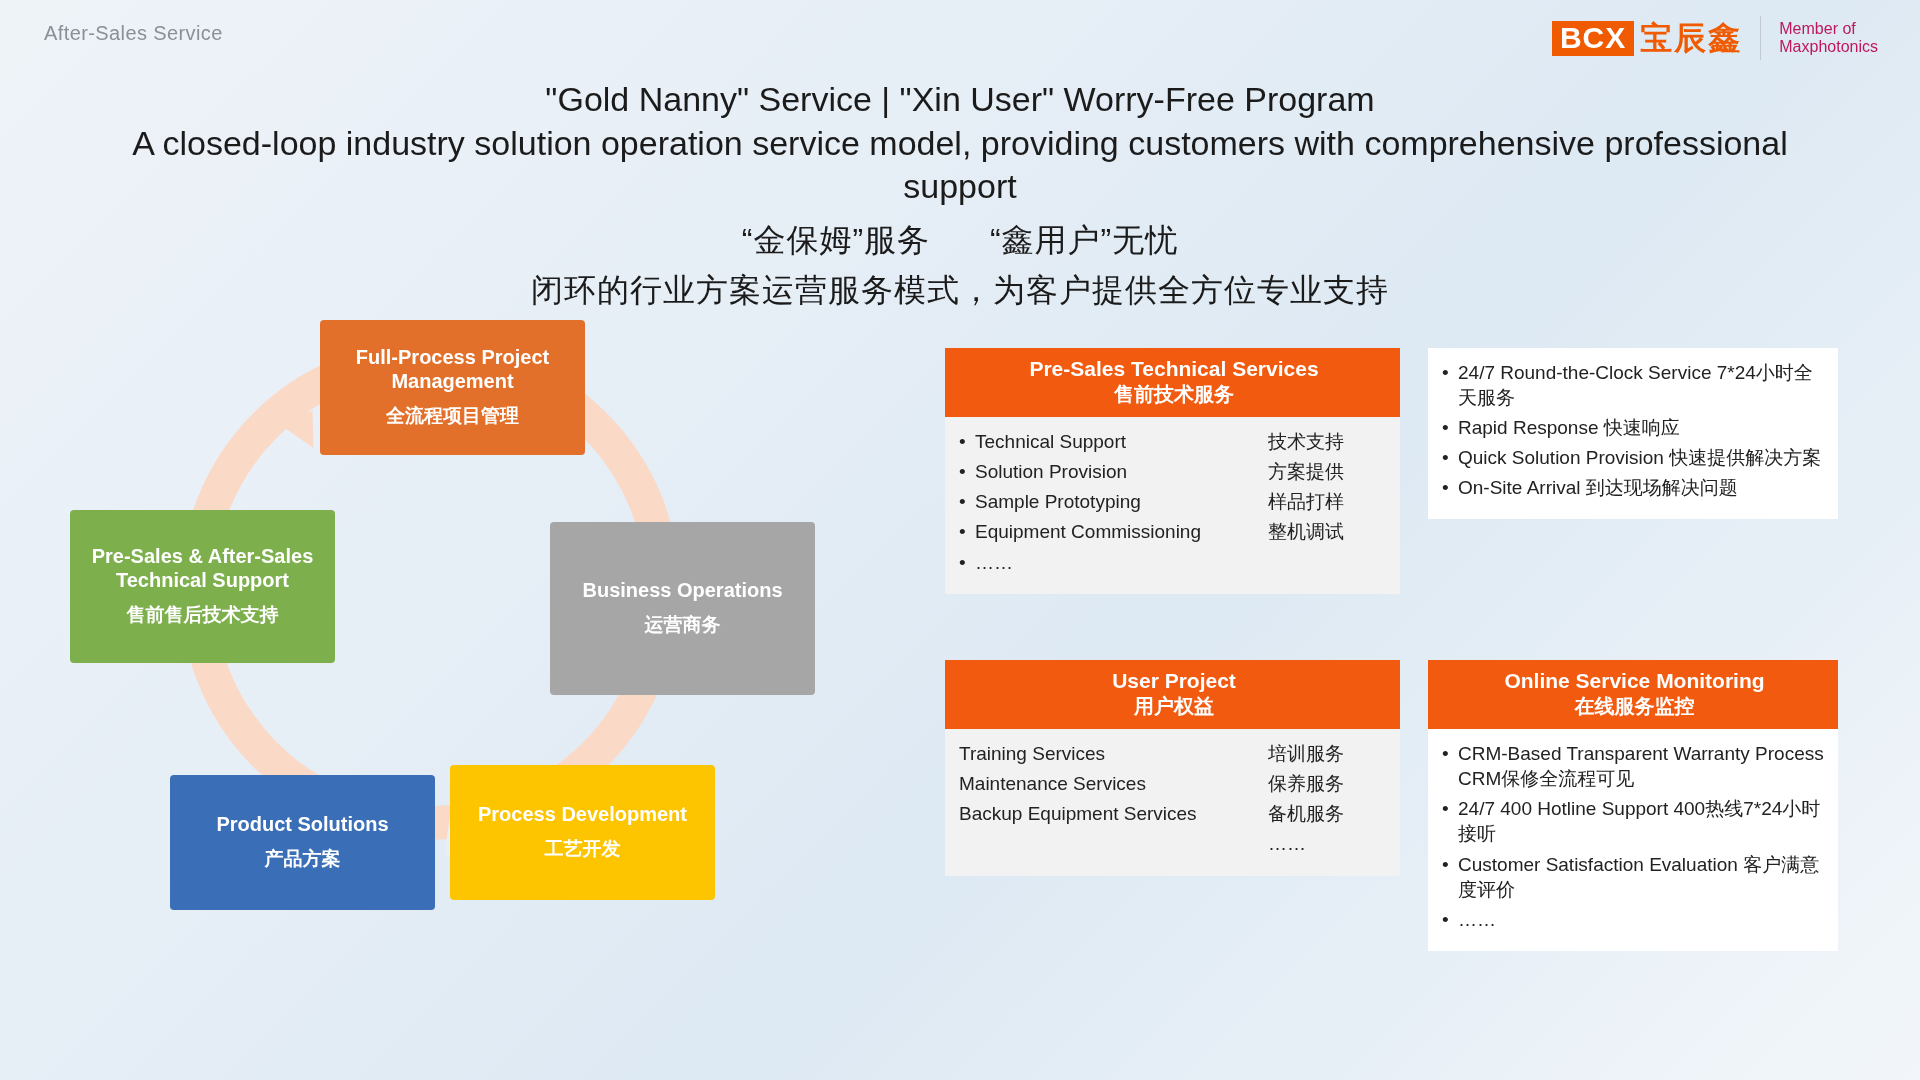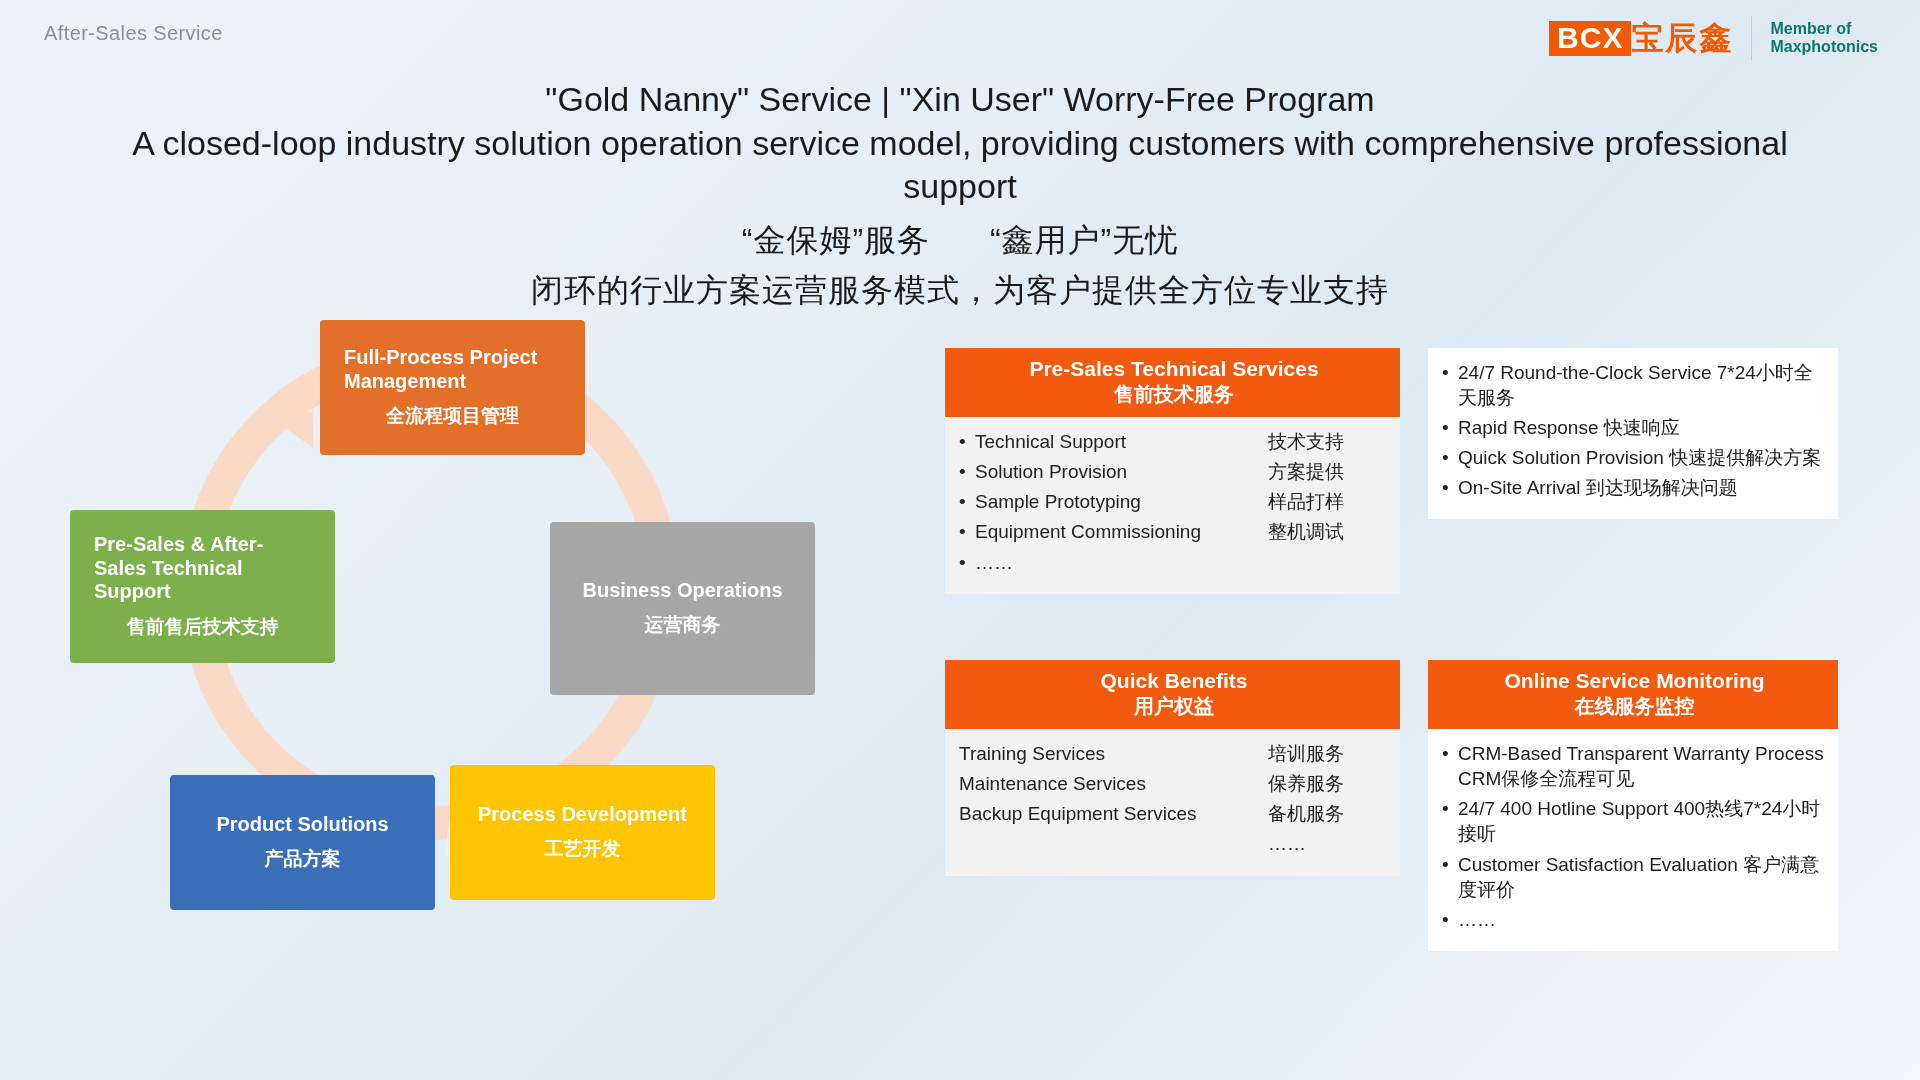"BCX" .logo-bcx { gap: none -> 6px }
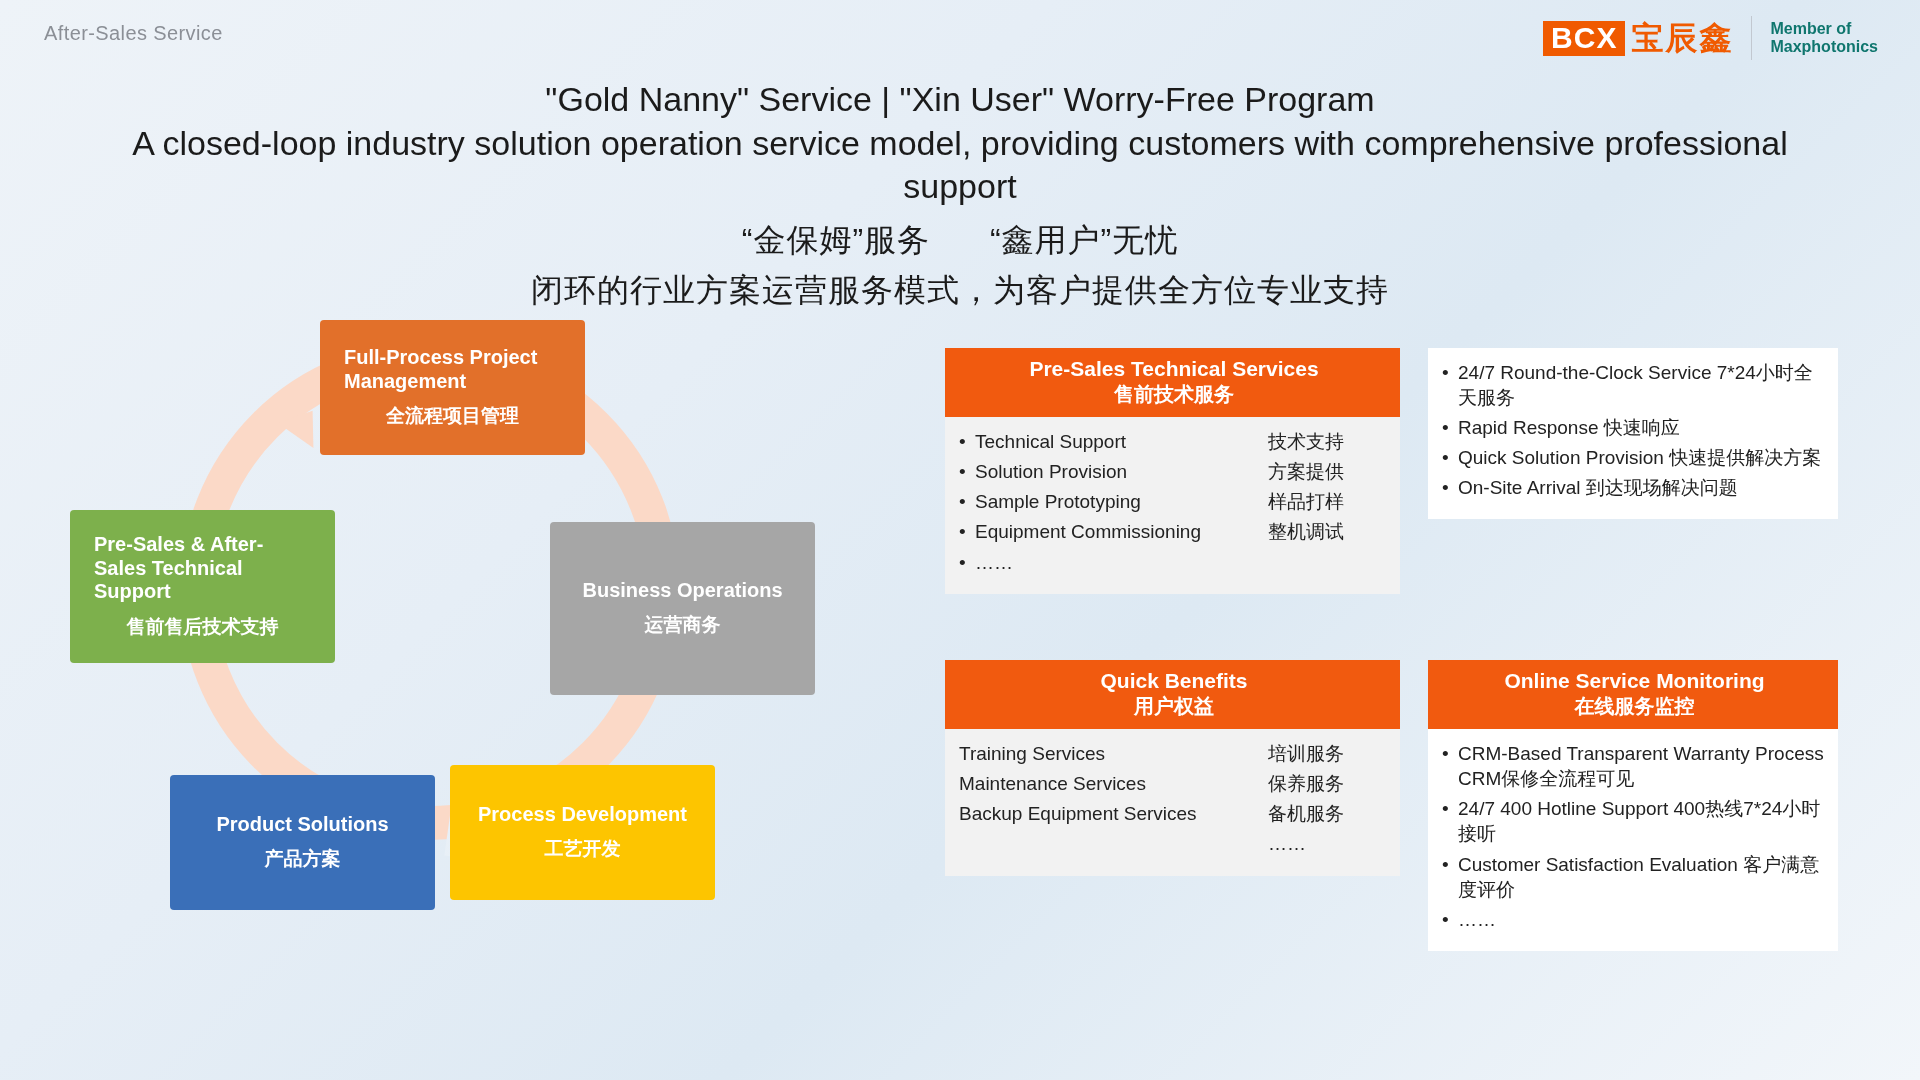"Member of" .logo-member { color: #0f766e -> #be185d; font-weight: bold -> normal }
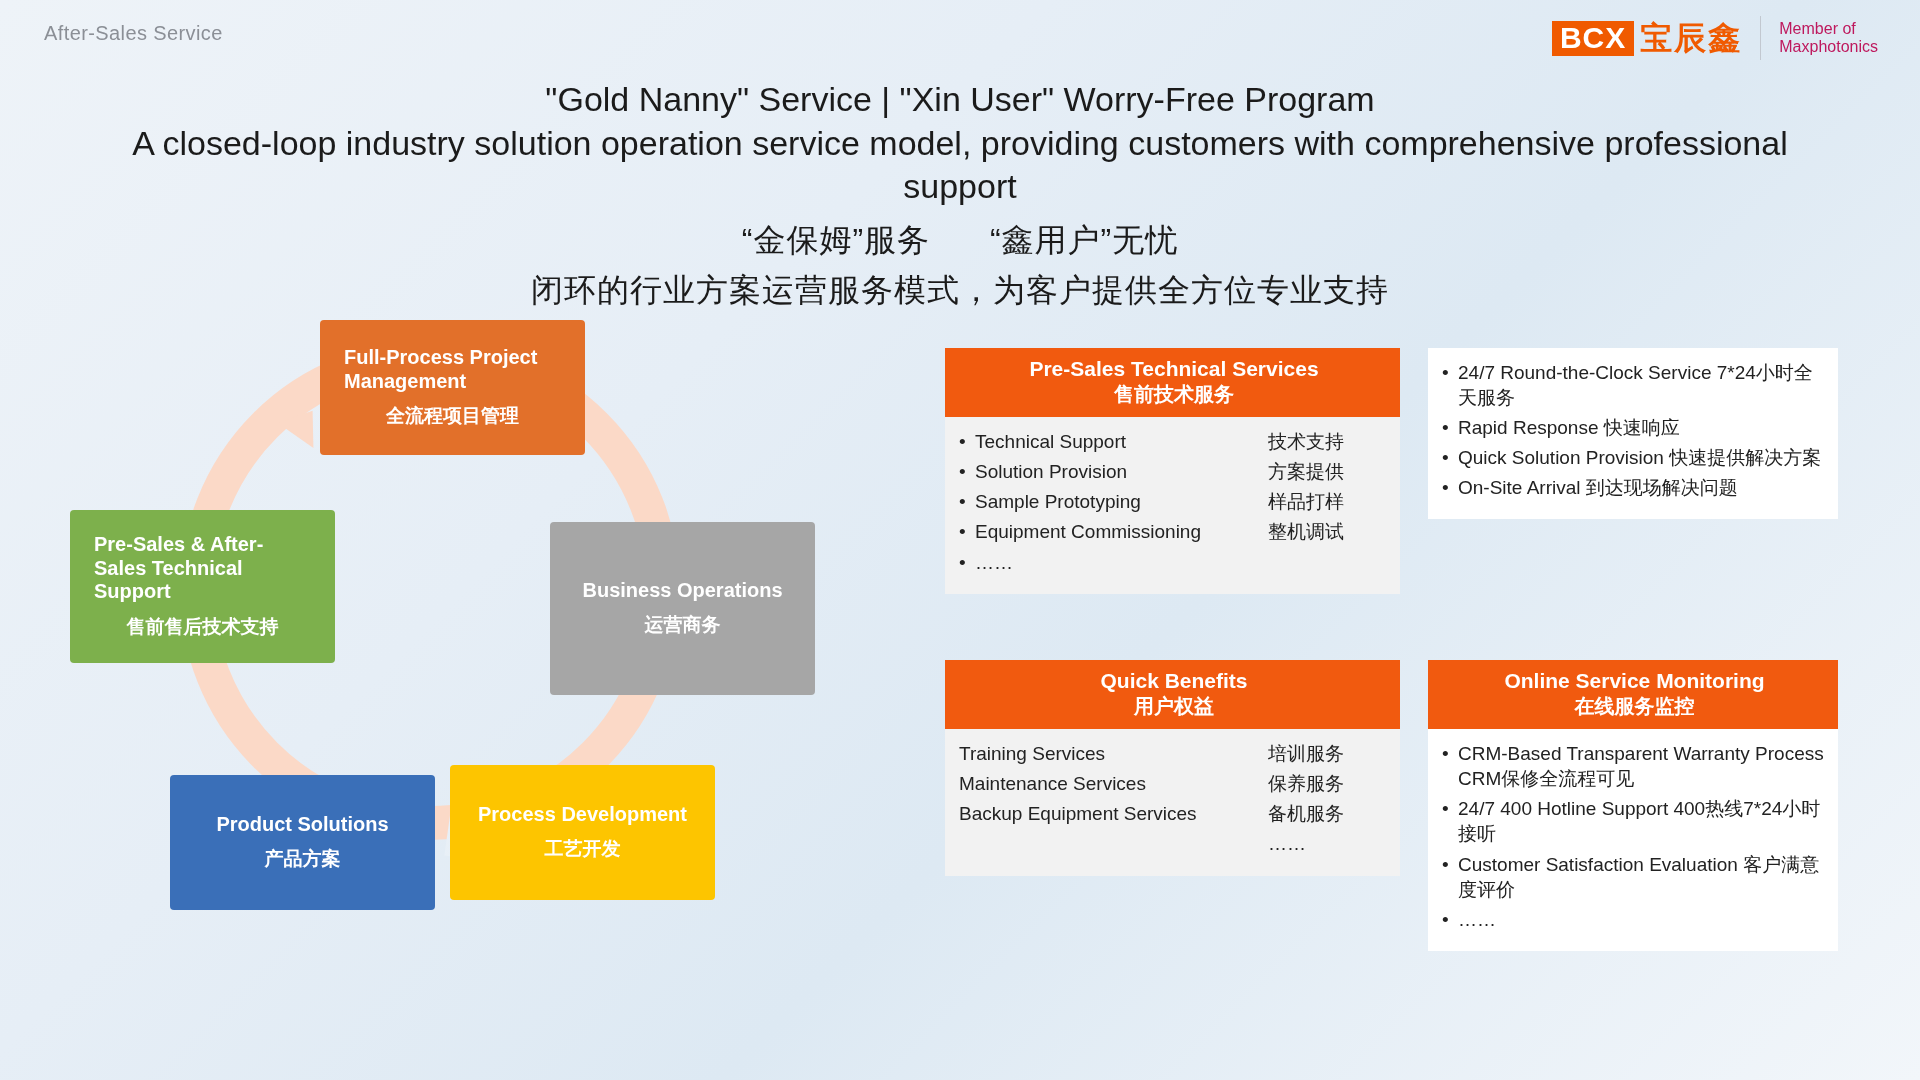"Full-Process Project Management" .node { padding: 10px 24px -> 10px 12px; text-align: left -> center }
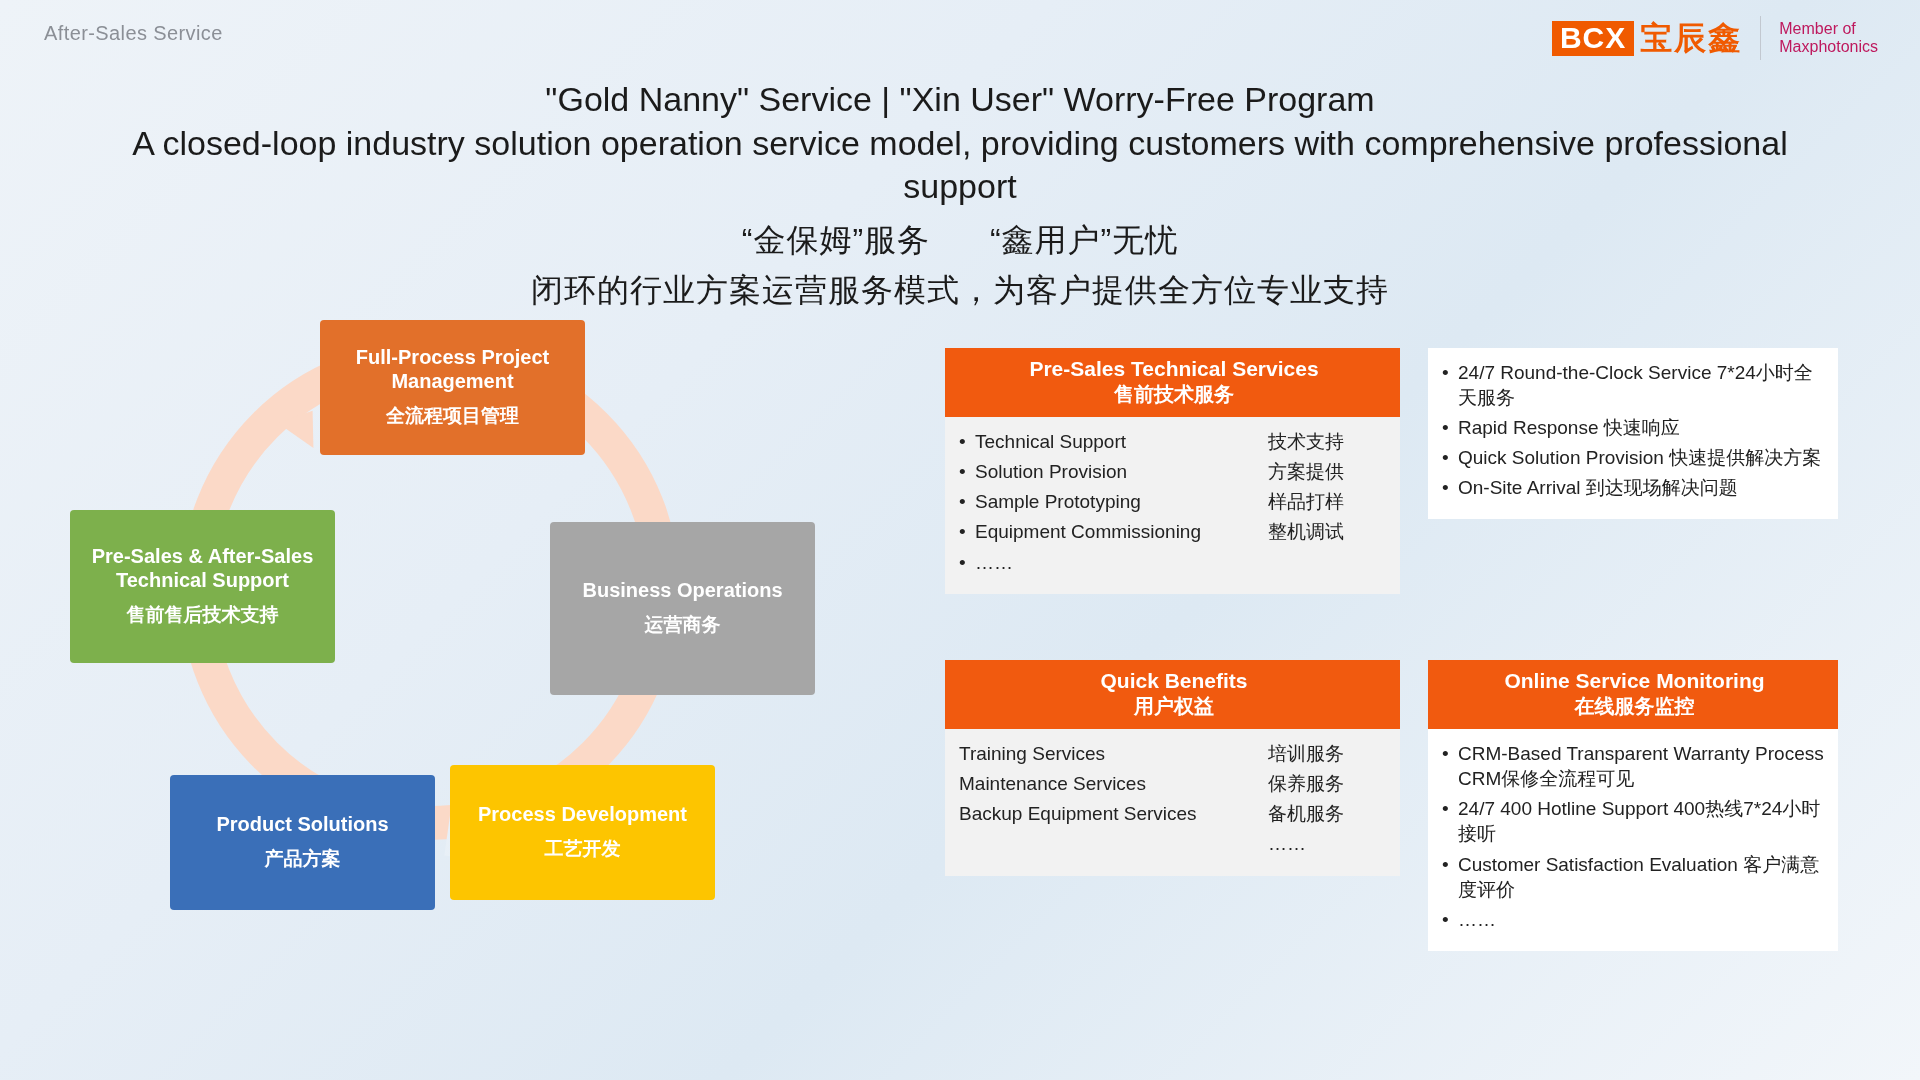"Quick Benefits" span.en { text: Quick Benefits -> User Project }
